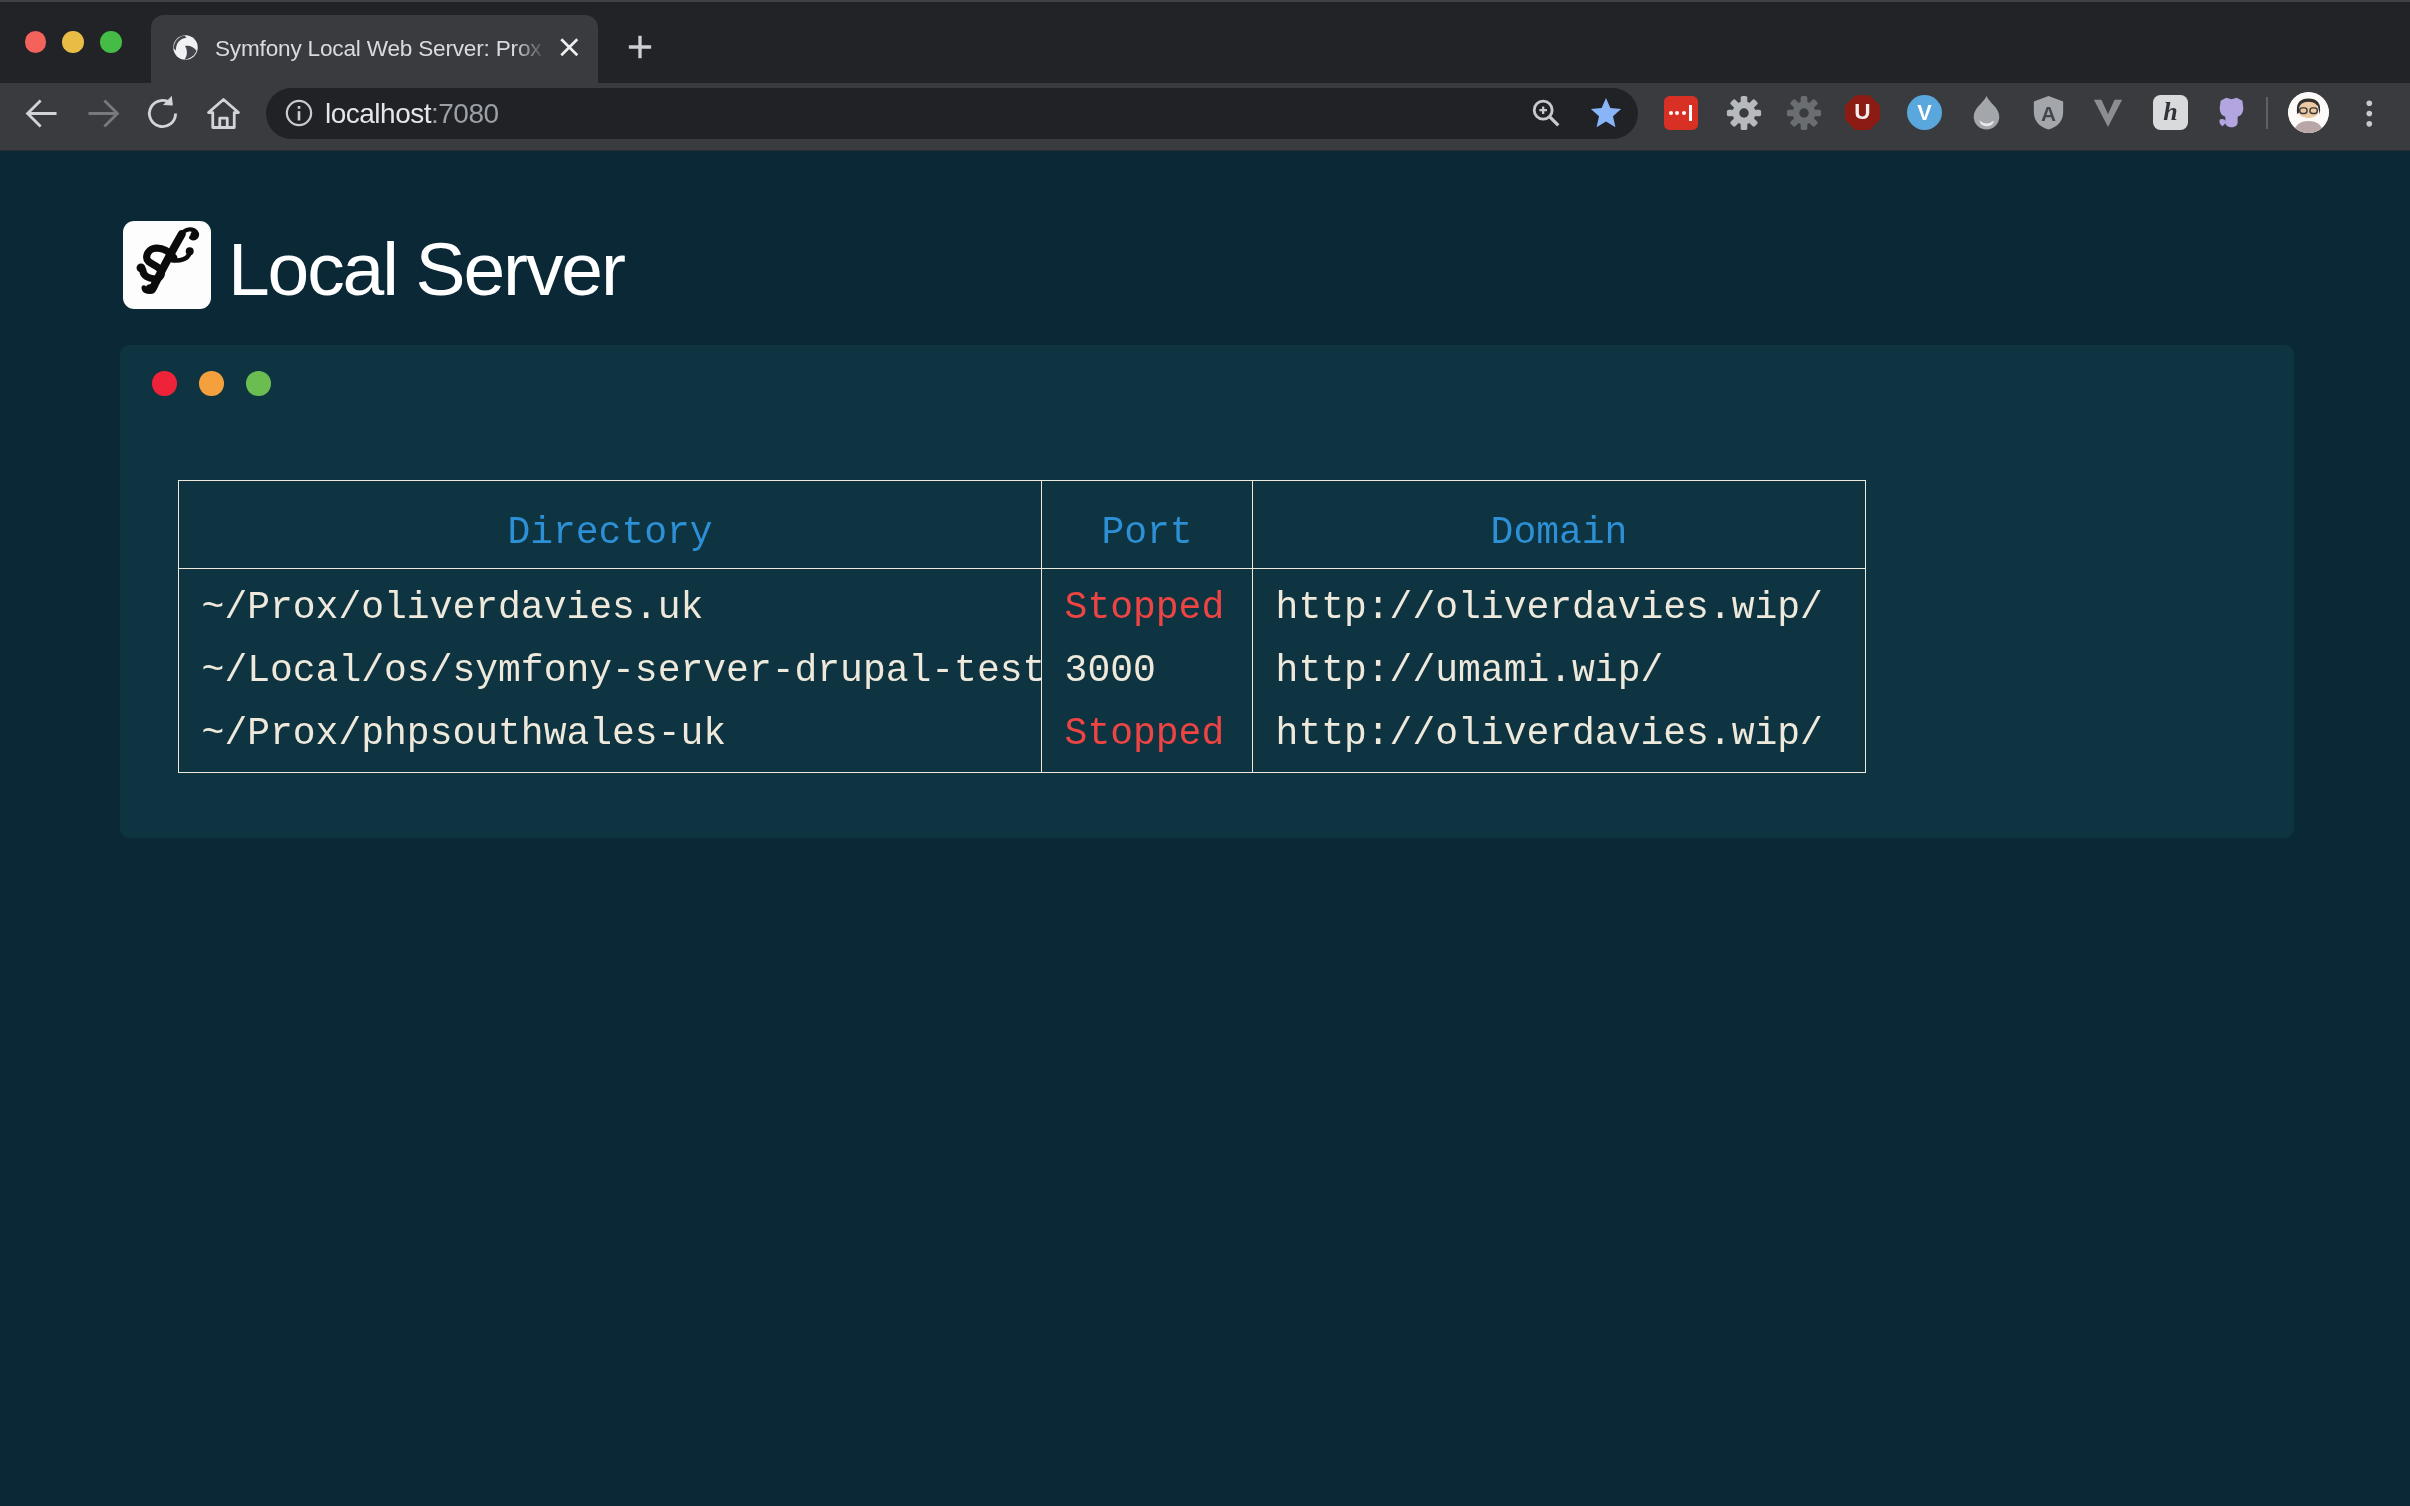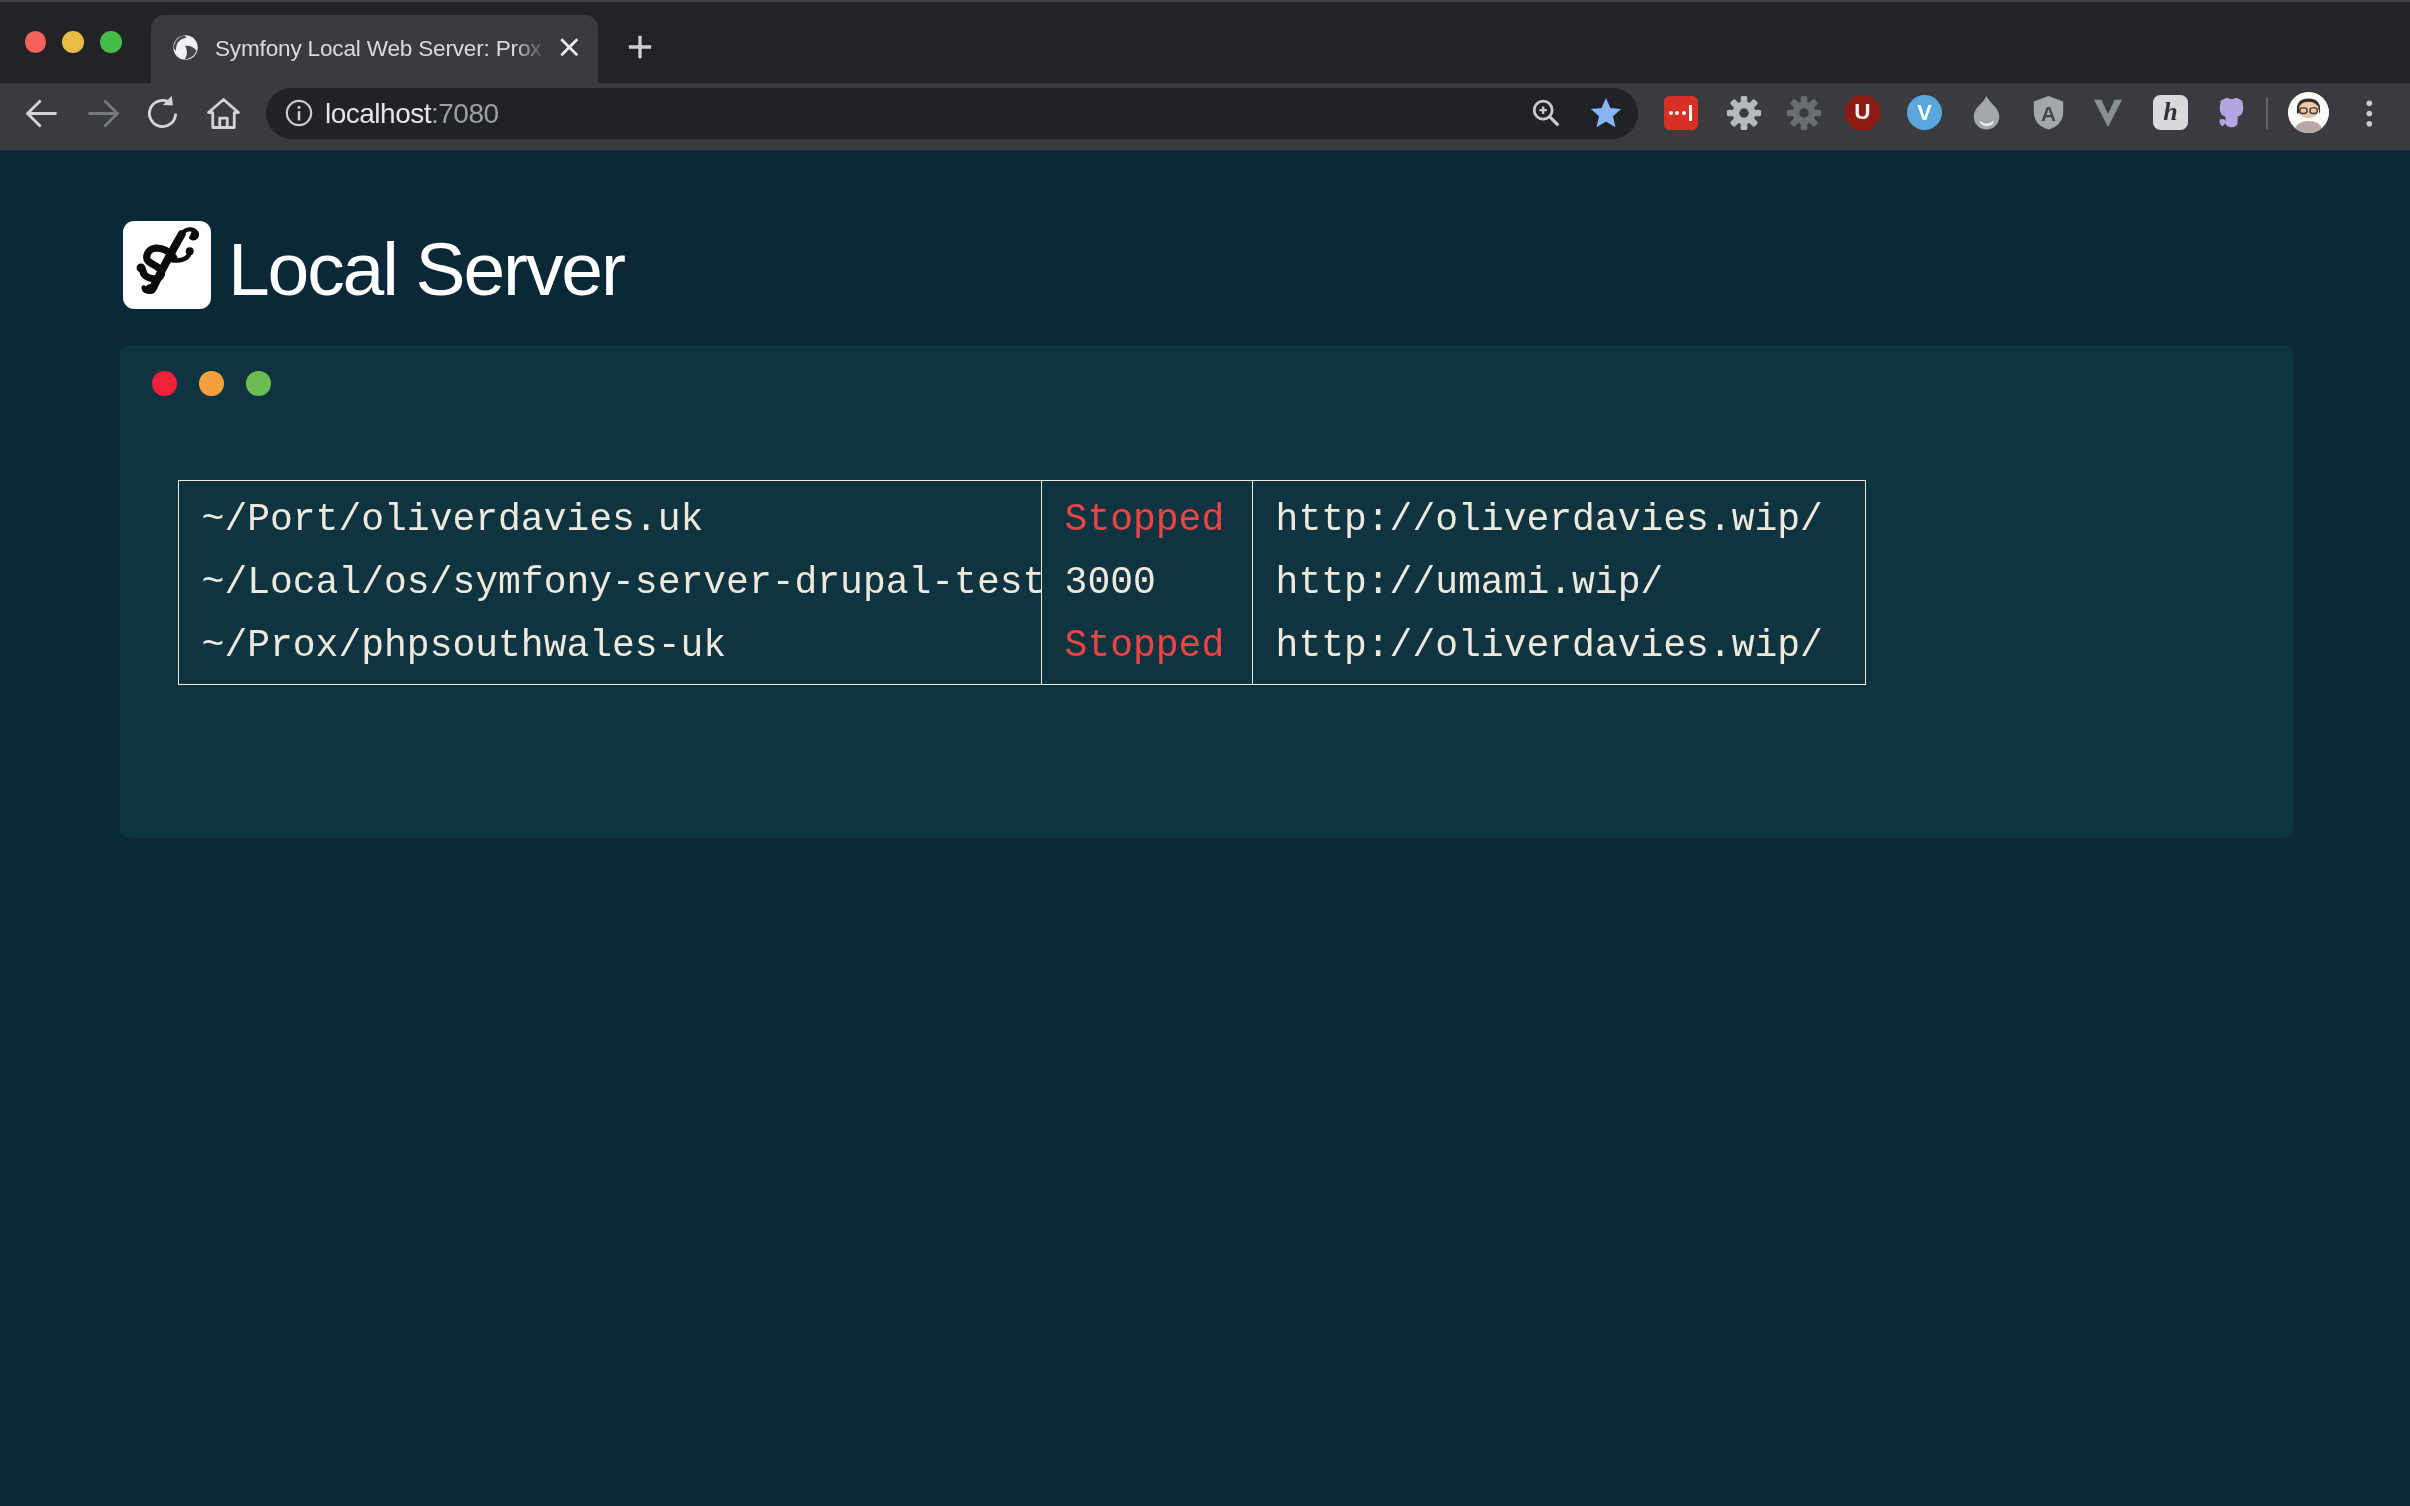"Directory" tr { html: none -> <tr> <th> <div>Directory</div> </th> <th> <div>Port</div> </th> <th> <div>Domain</div> </th> </tr> }
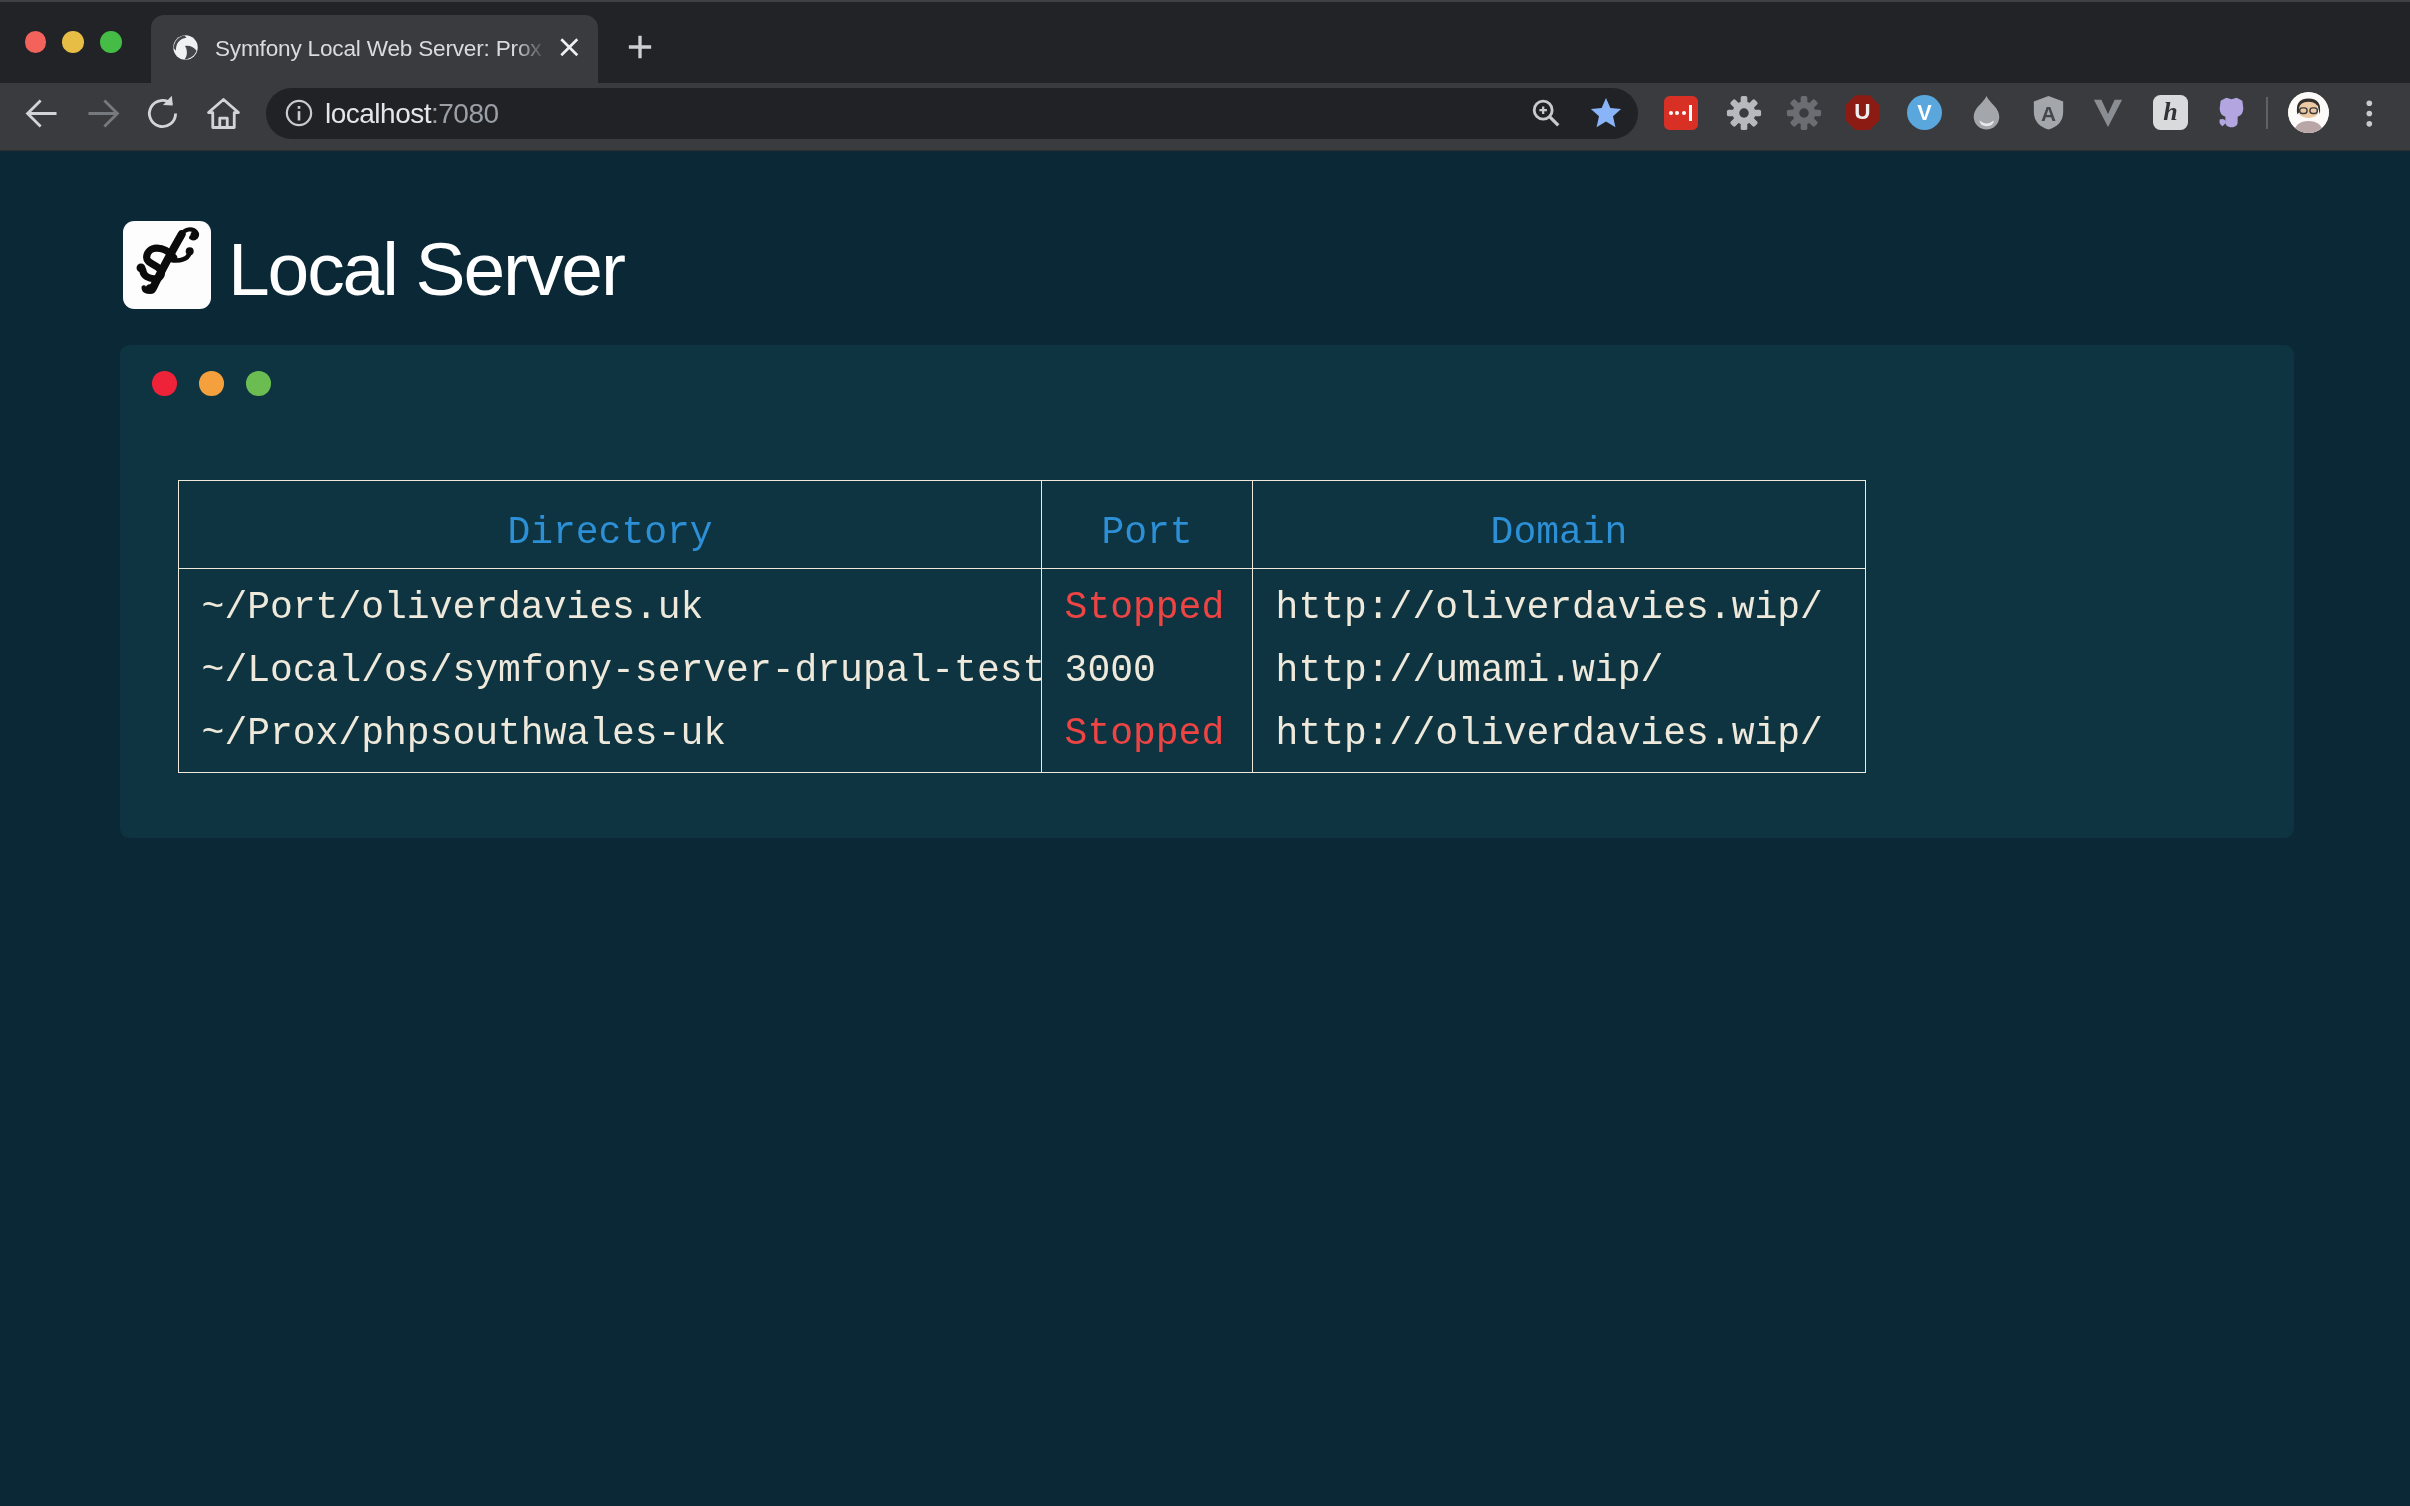"~/Port/oliverdavies.uk" div { text: /Port/oliverdavies.uk -> /Prox/oliverdavies.uk }
